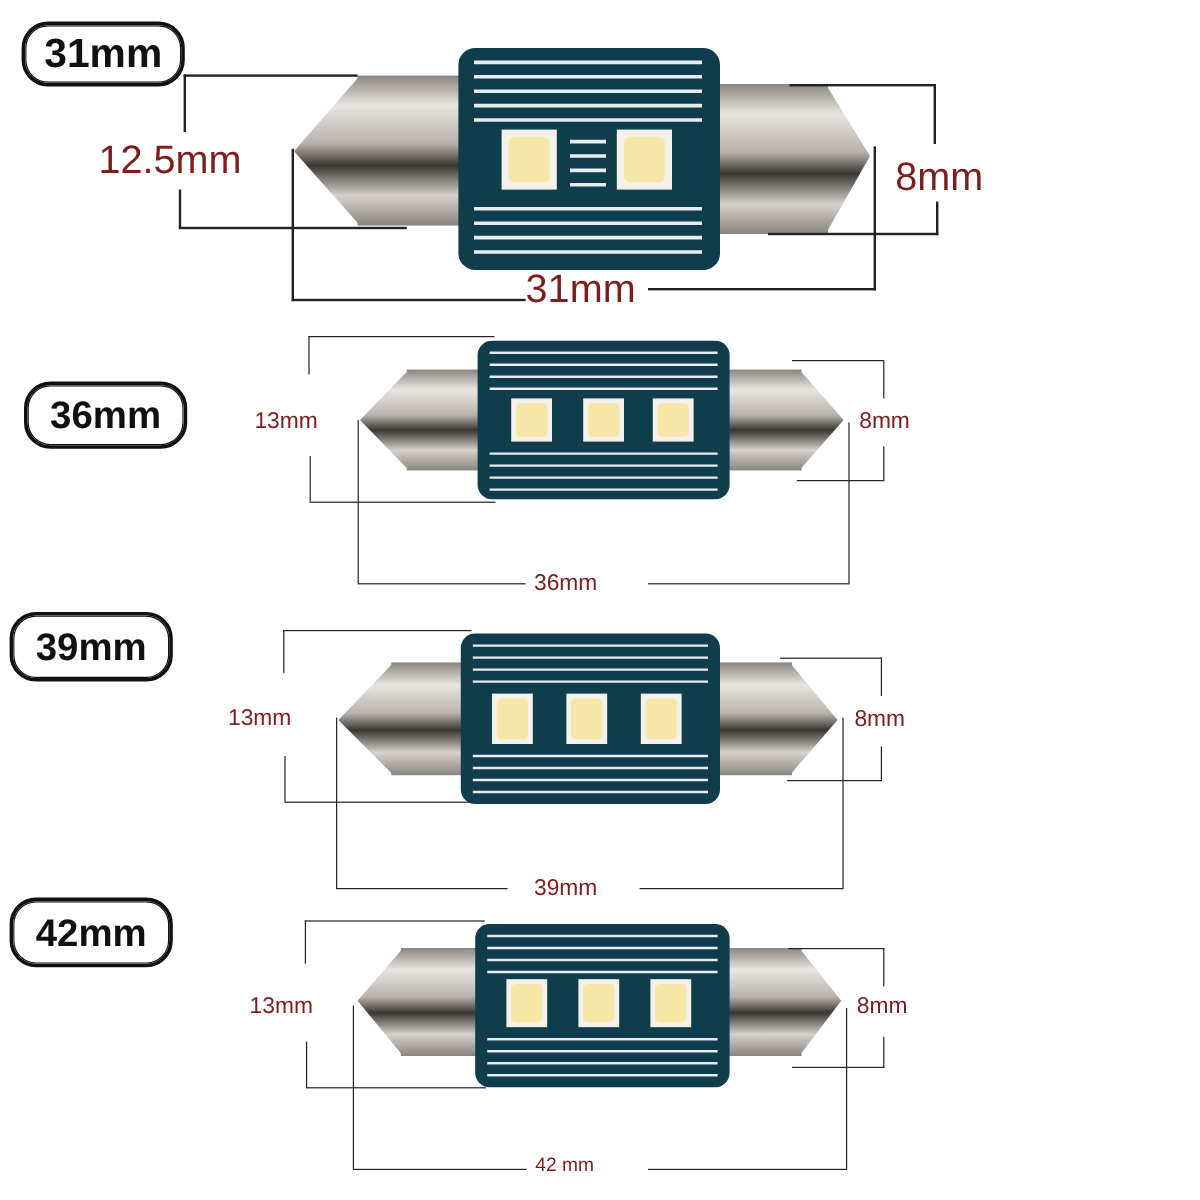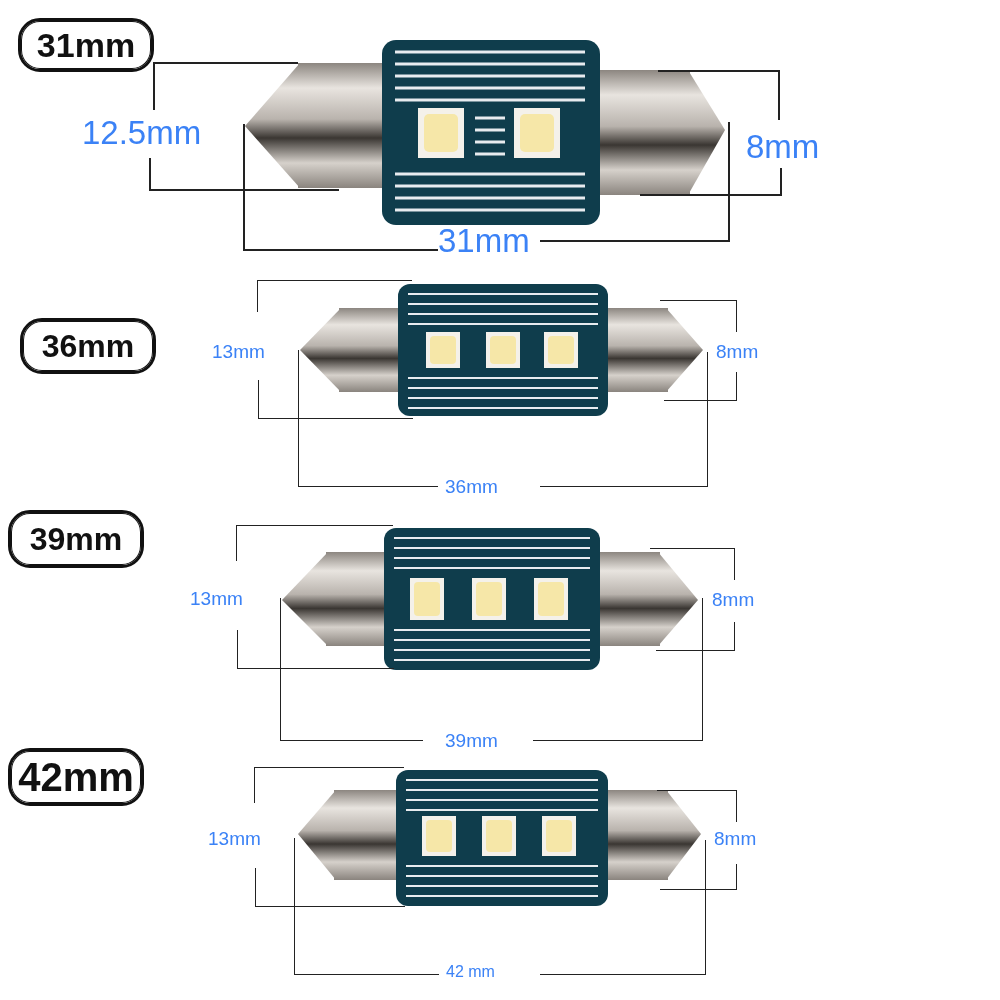"12.5mm" .lbl { color: #3b82f6 -> #7f1d1d }
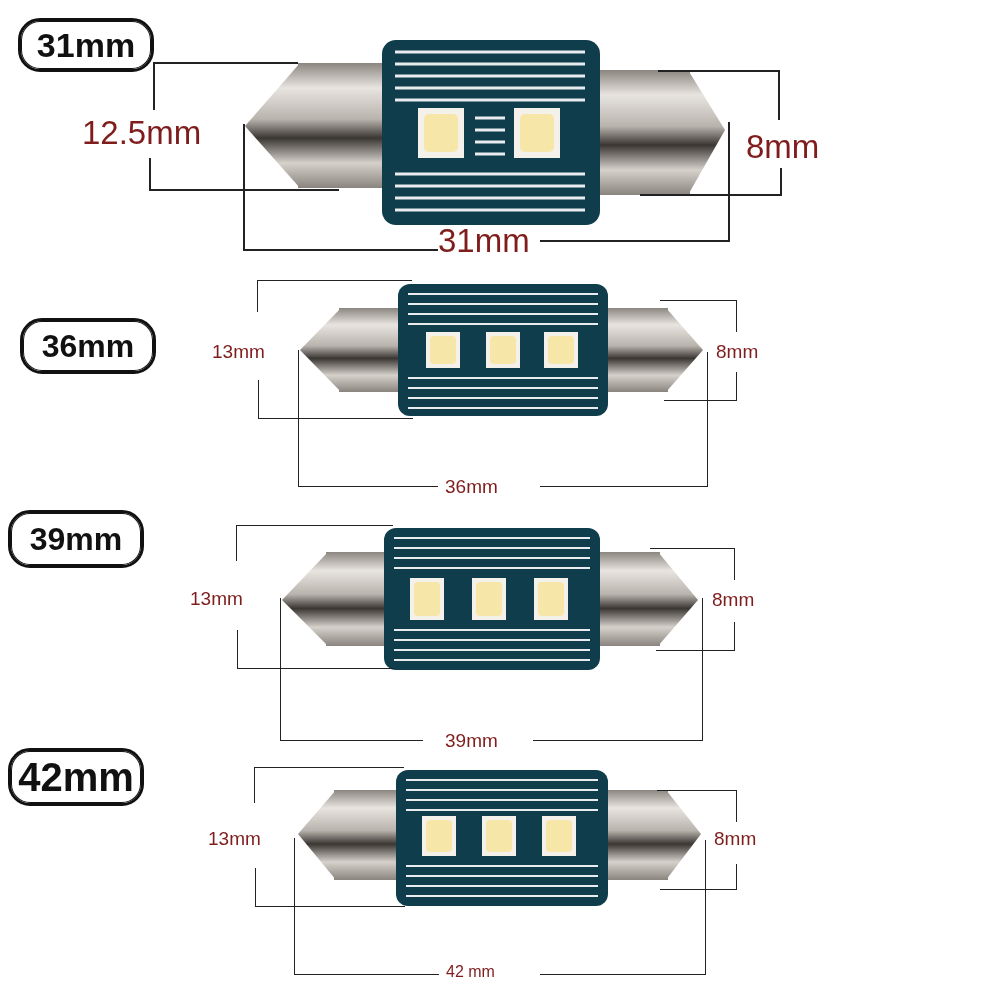"42mm" div.badge { font-size: 40px -> 32px }
